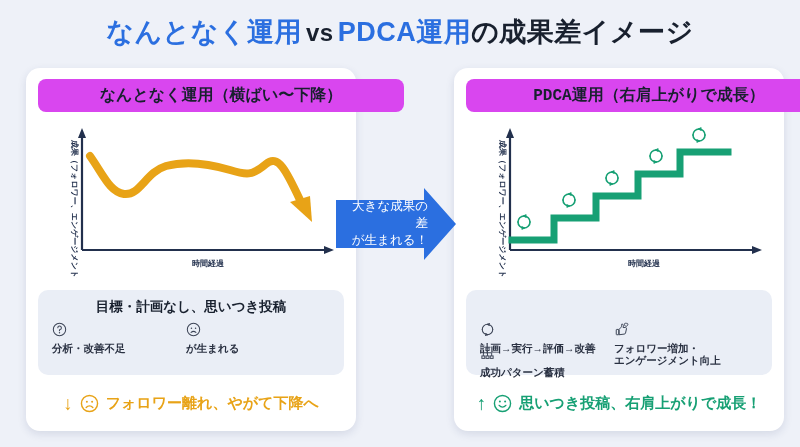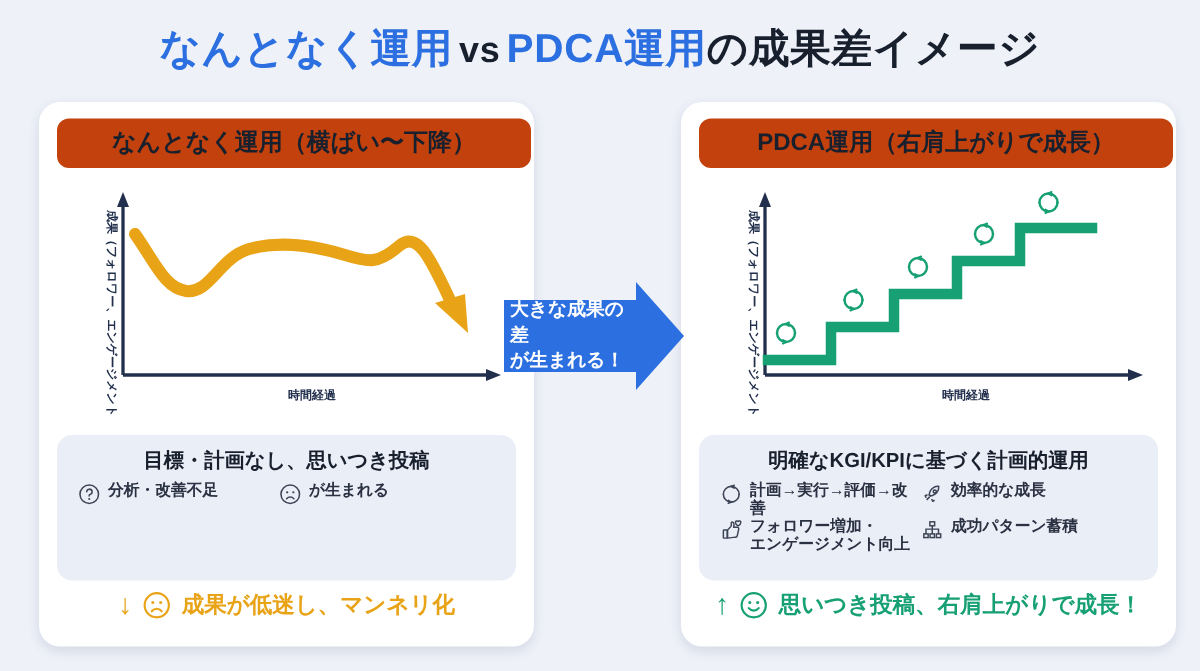"なんとなく運用（横ばい〜下降）" .card-head { background: #c2410c -> #d946ef; font-family: none -> Liberation Mono, monospace; width: 316px -> 366px }
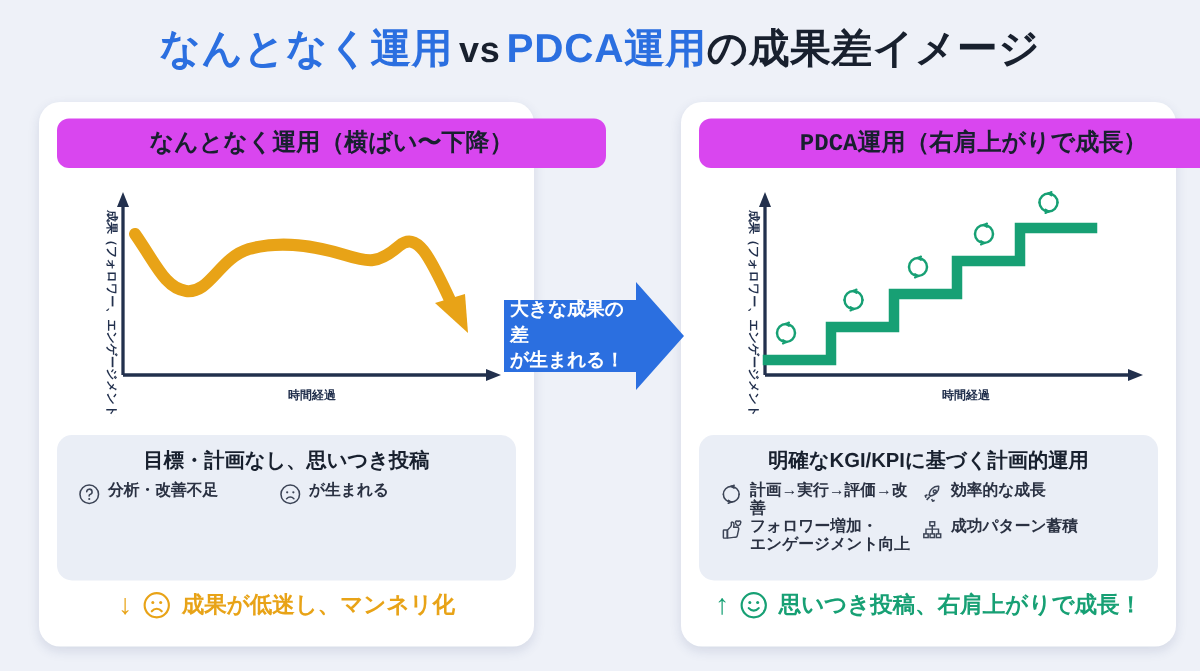"大きな成果の差" #arrow-text { font-weight: 700 -> 400; text-align: left -> right }
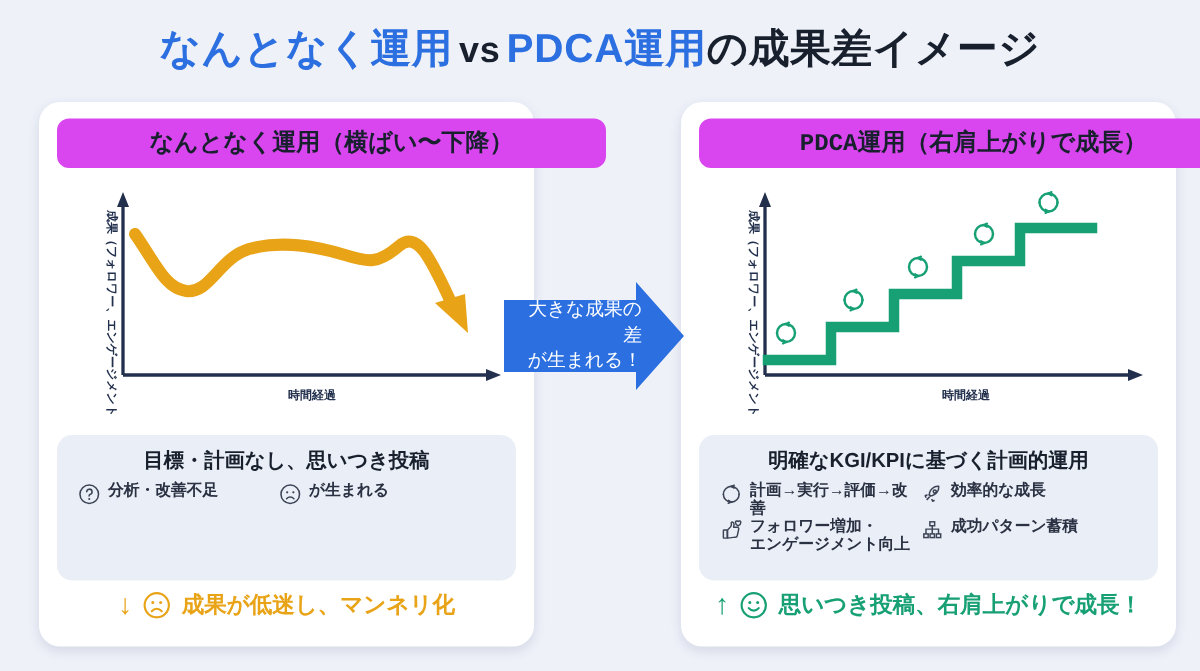"目標・計画なし、思いつき投稿" .detail { height: 97px -> 85px }
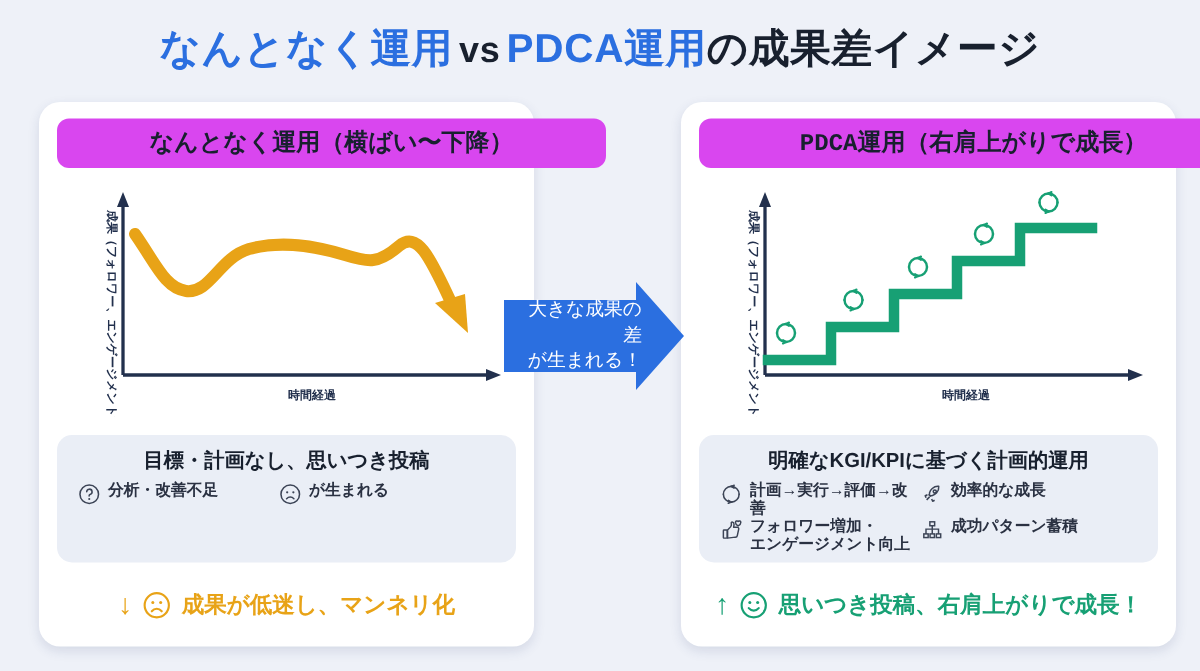"明確なKGI/KPIに基づく計画的運用" div.detail-title { html: <div>明確なKGI/KPIに基づく計画的運用</div> -> none }
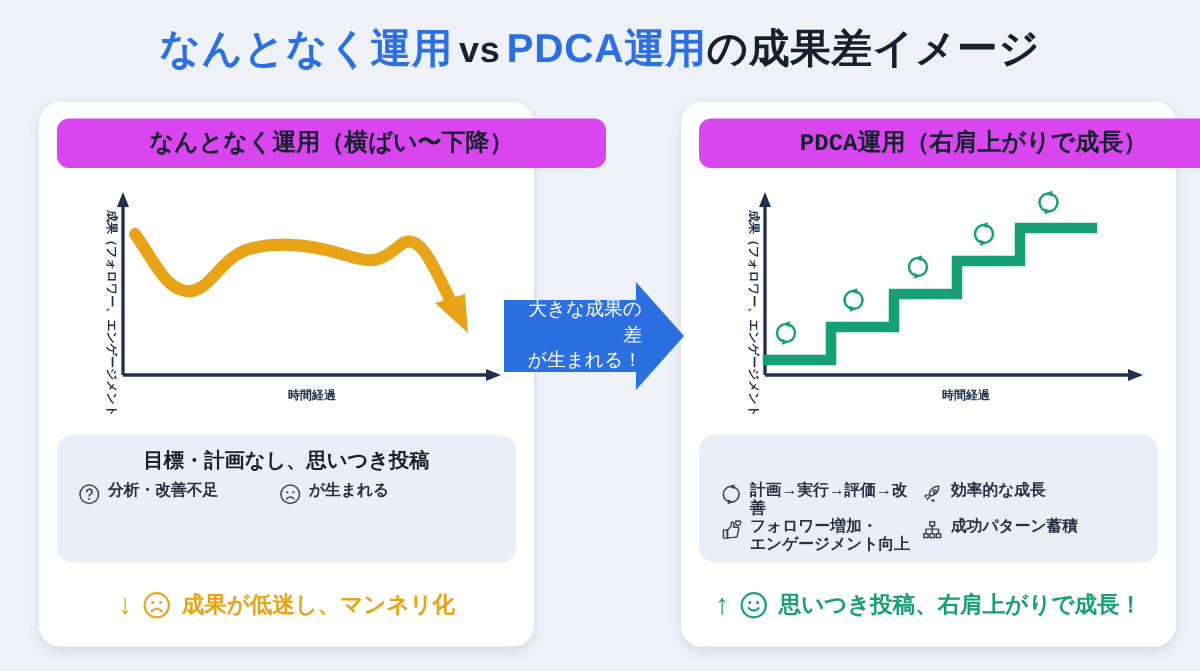"分析・改善不足" .feat { flex-direction: none -> column }
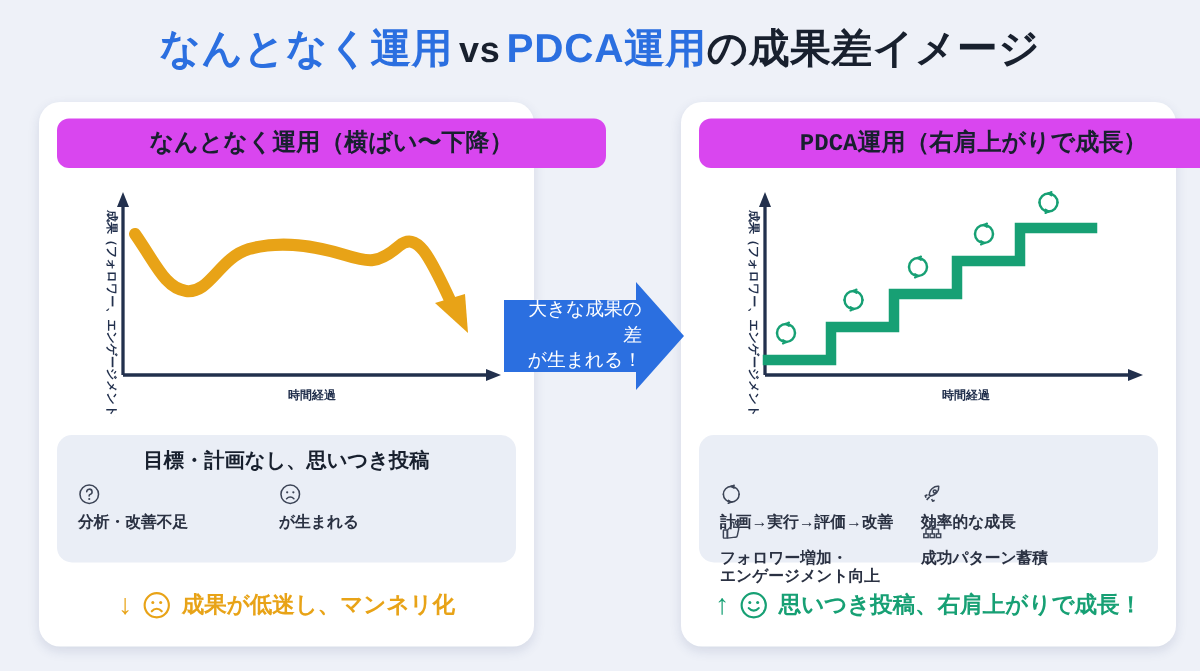"効率的な成長" div.feat { html: <div> <span> <svg> <path></path> <circle></circle> <path></path> </svg> </span> <span>効率的な成長</span> </div> -> none }
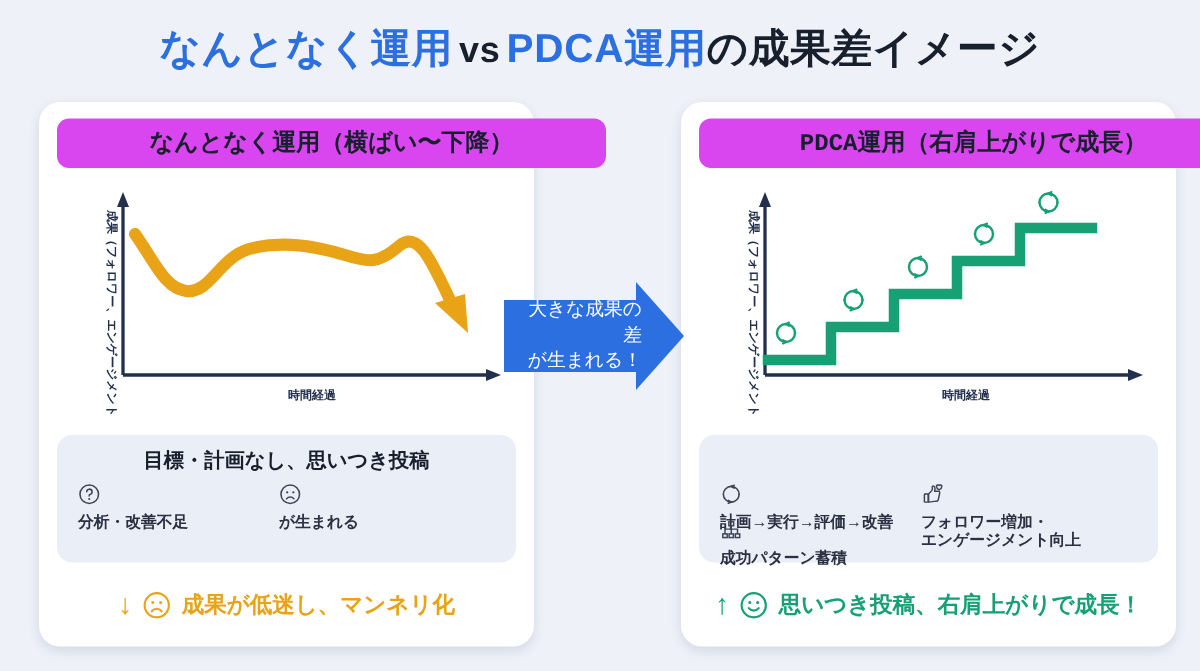"成果が低迷し、マンネリ化" span { text: 成果が低迷し、マンネリ化 -> フォロワー離れ、やがて下降へ }
